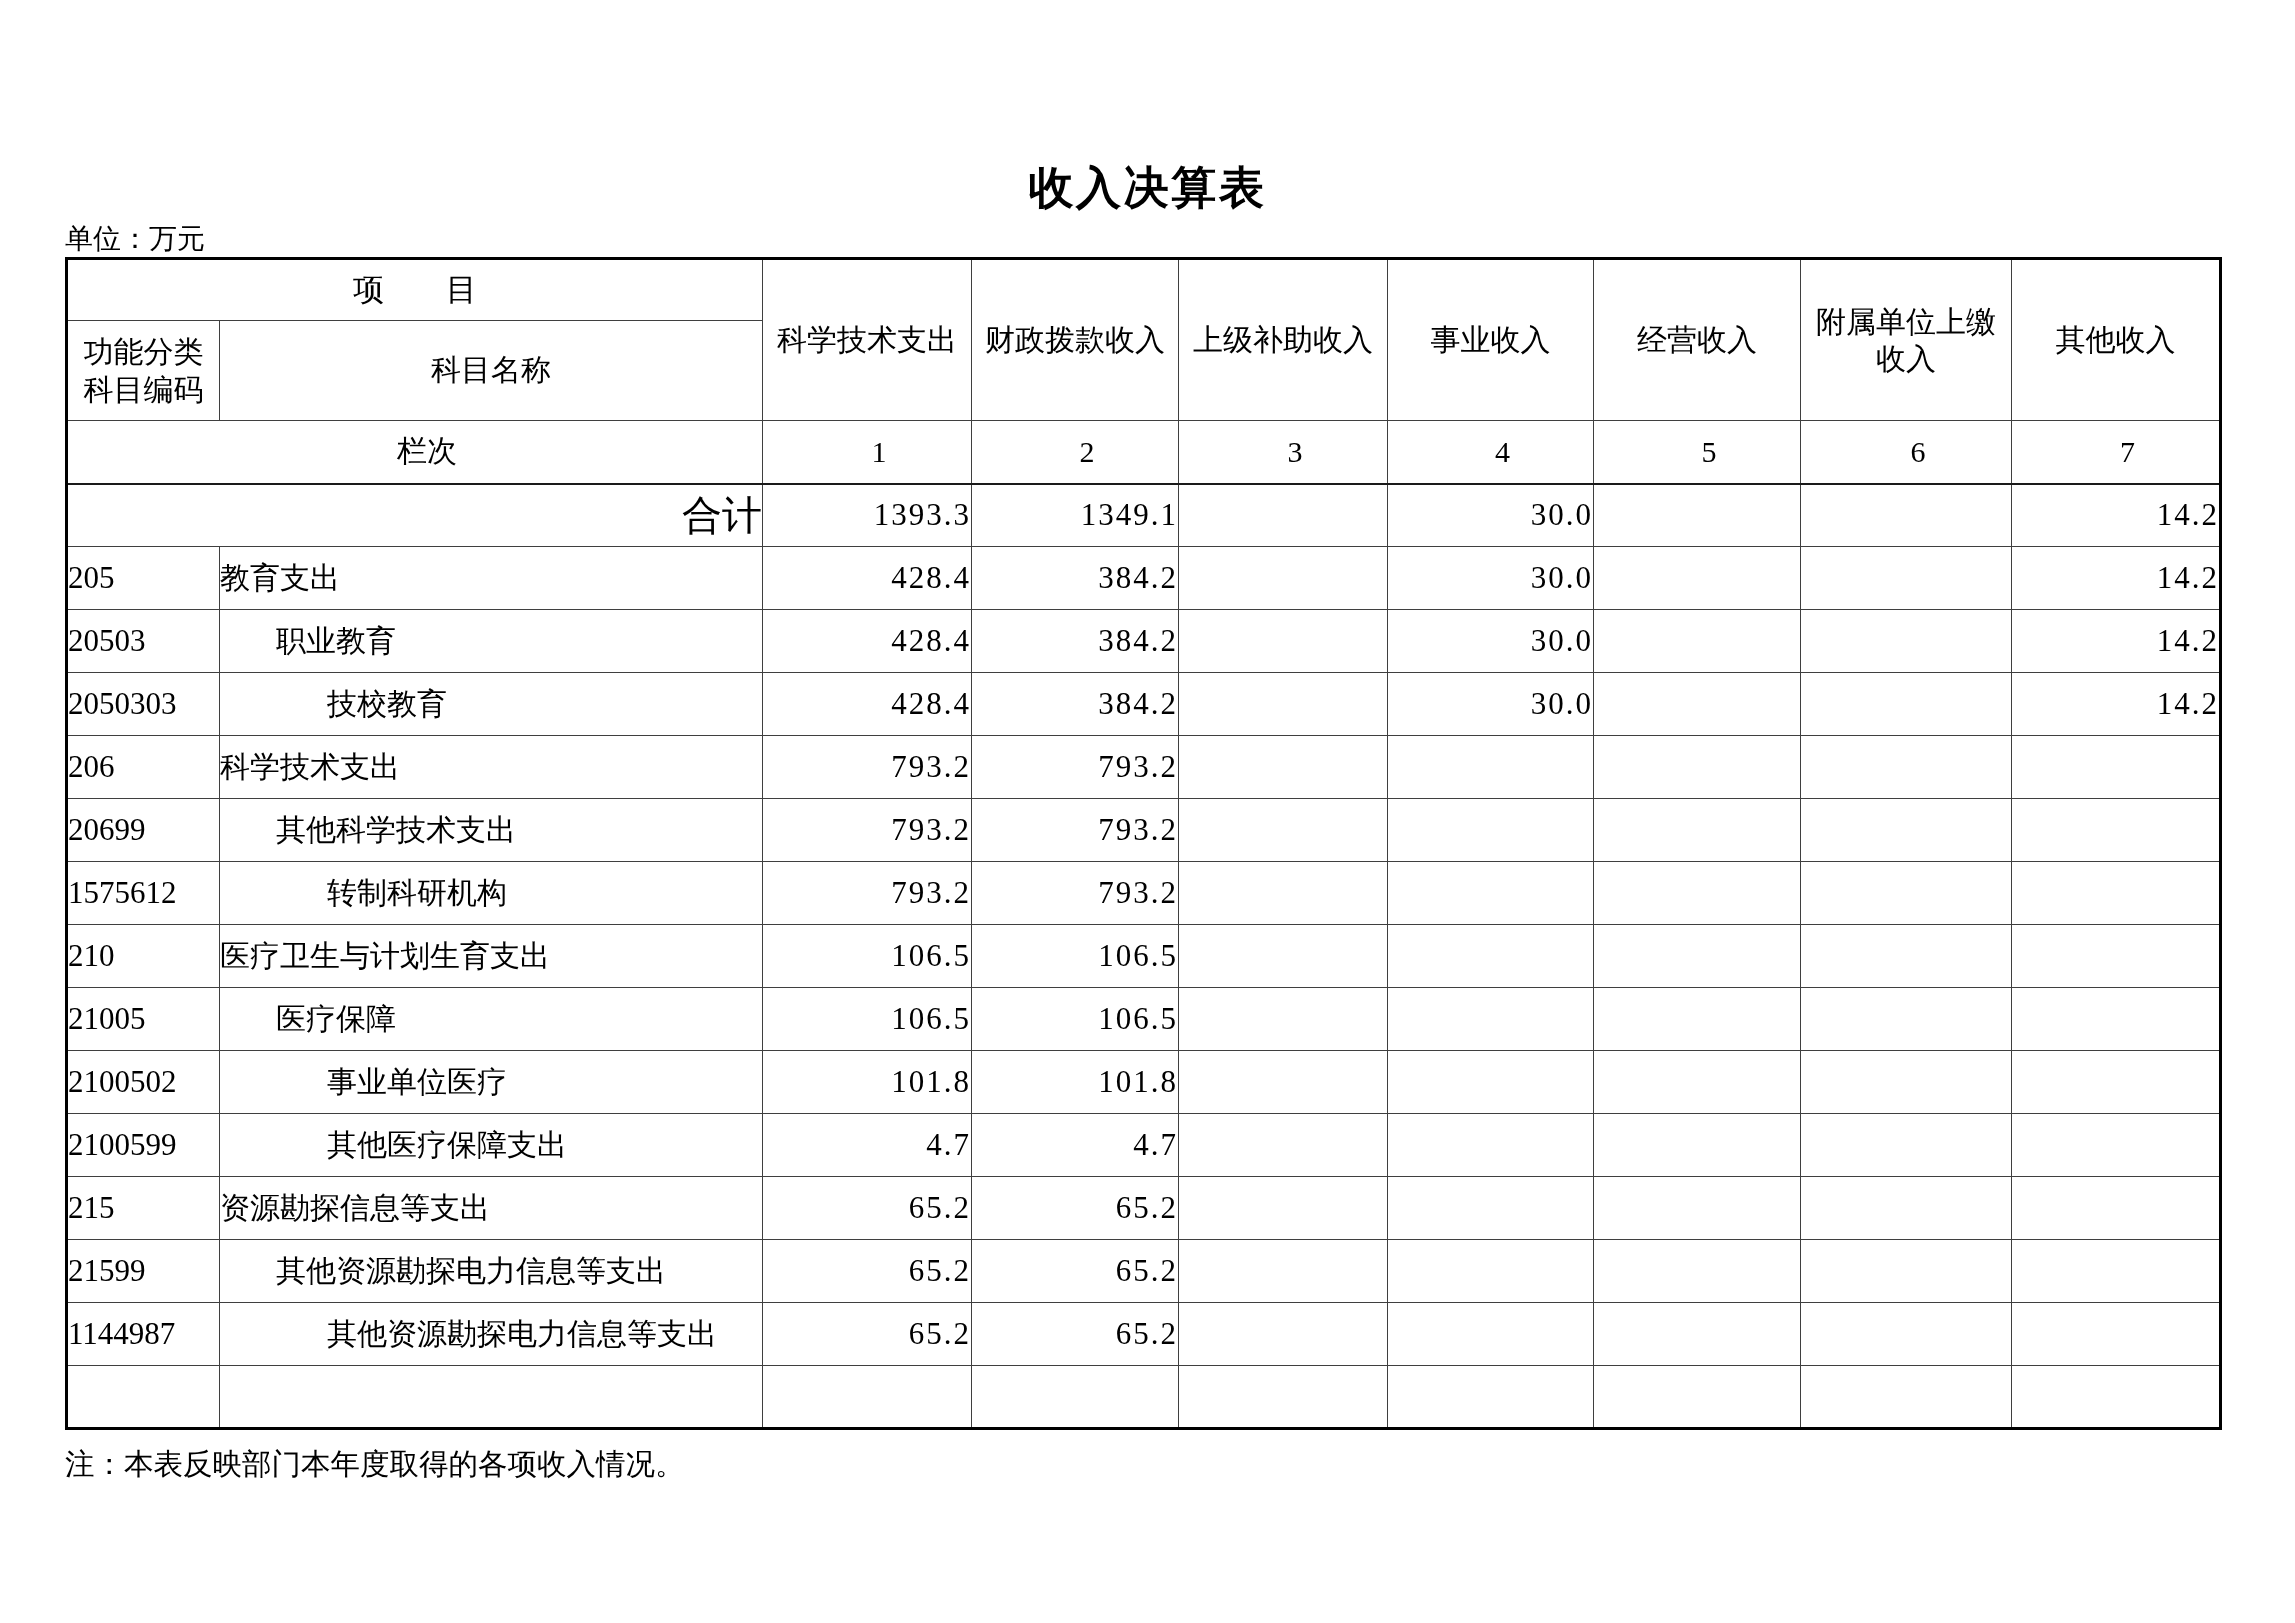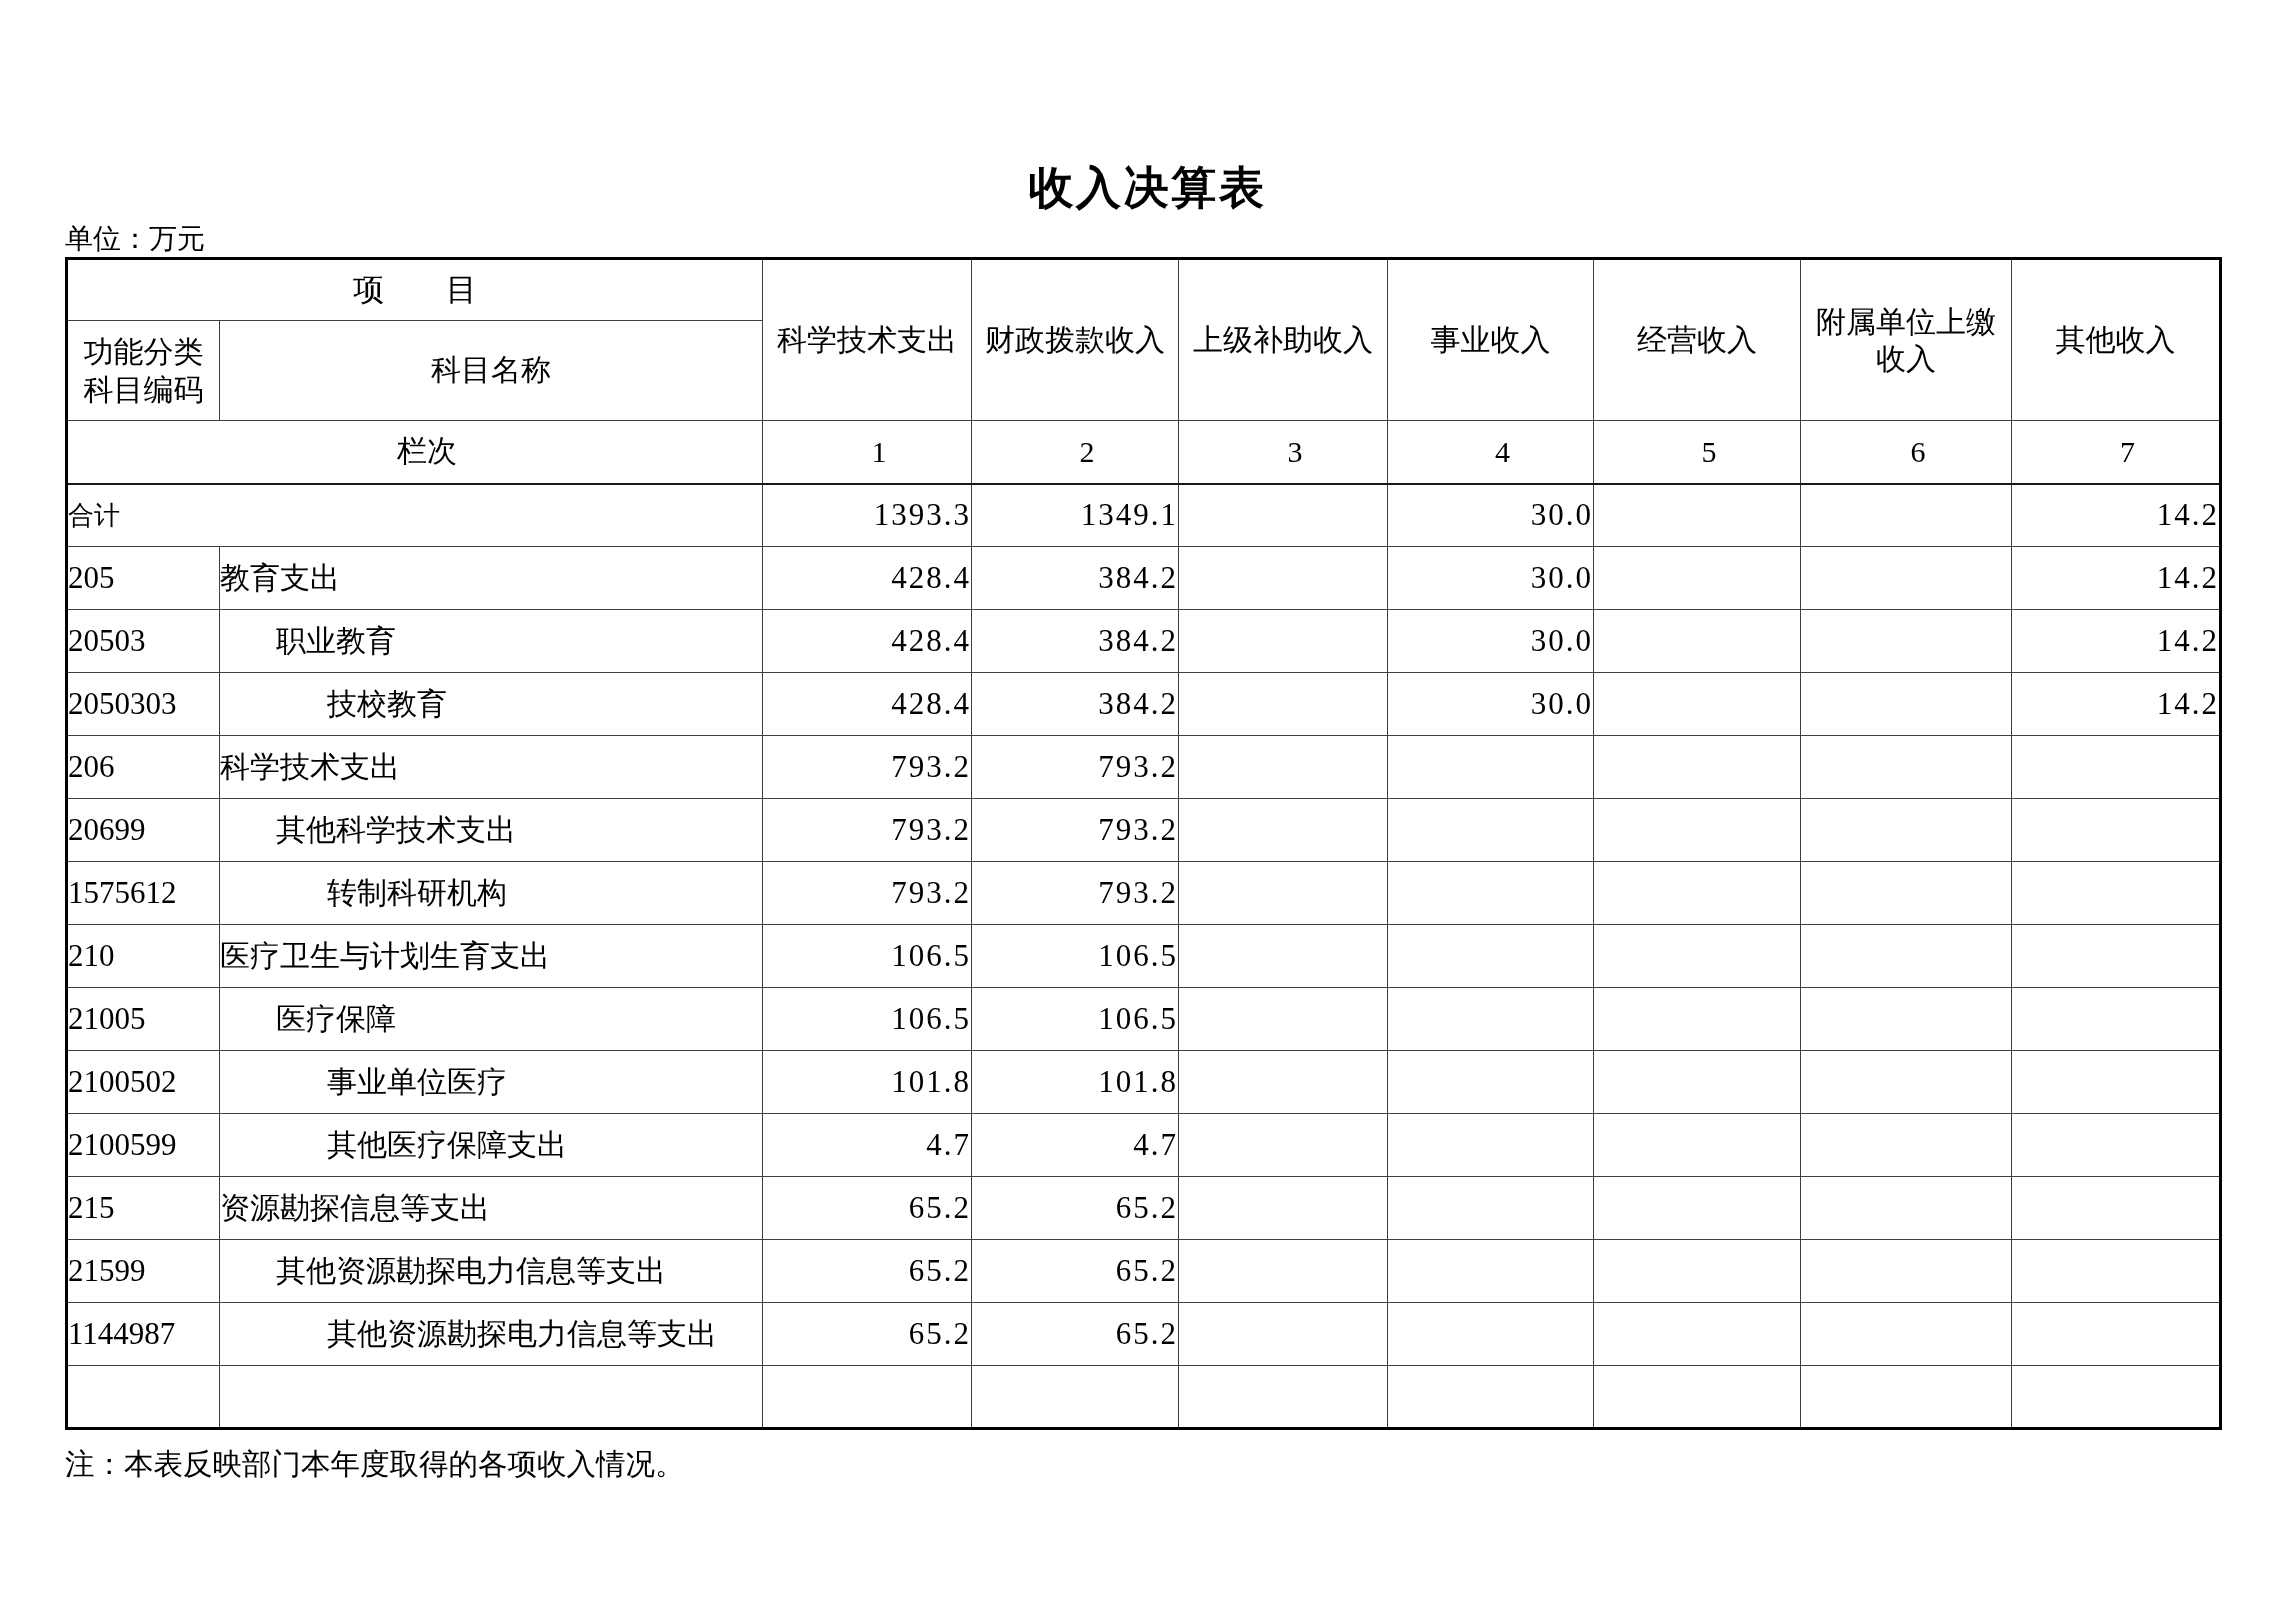"合计" .total-label { font-size: 26px -> 40px; text-align: left -> right }
